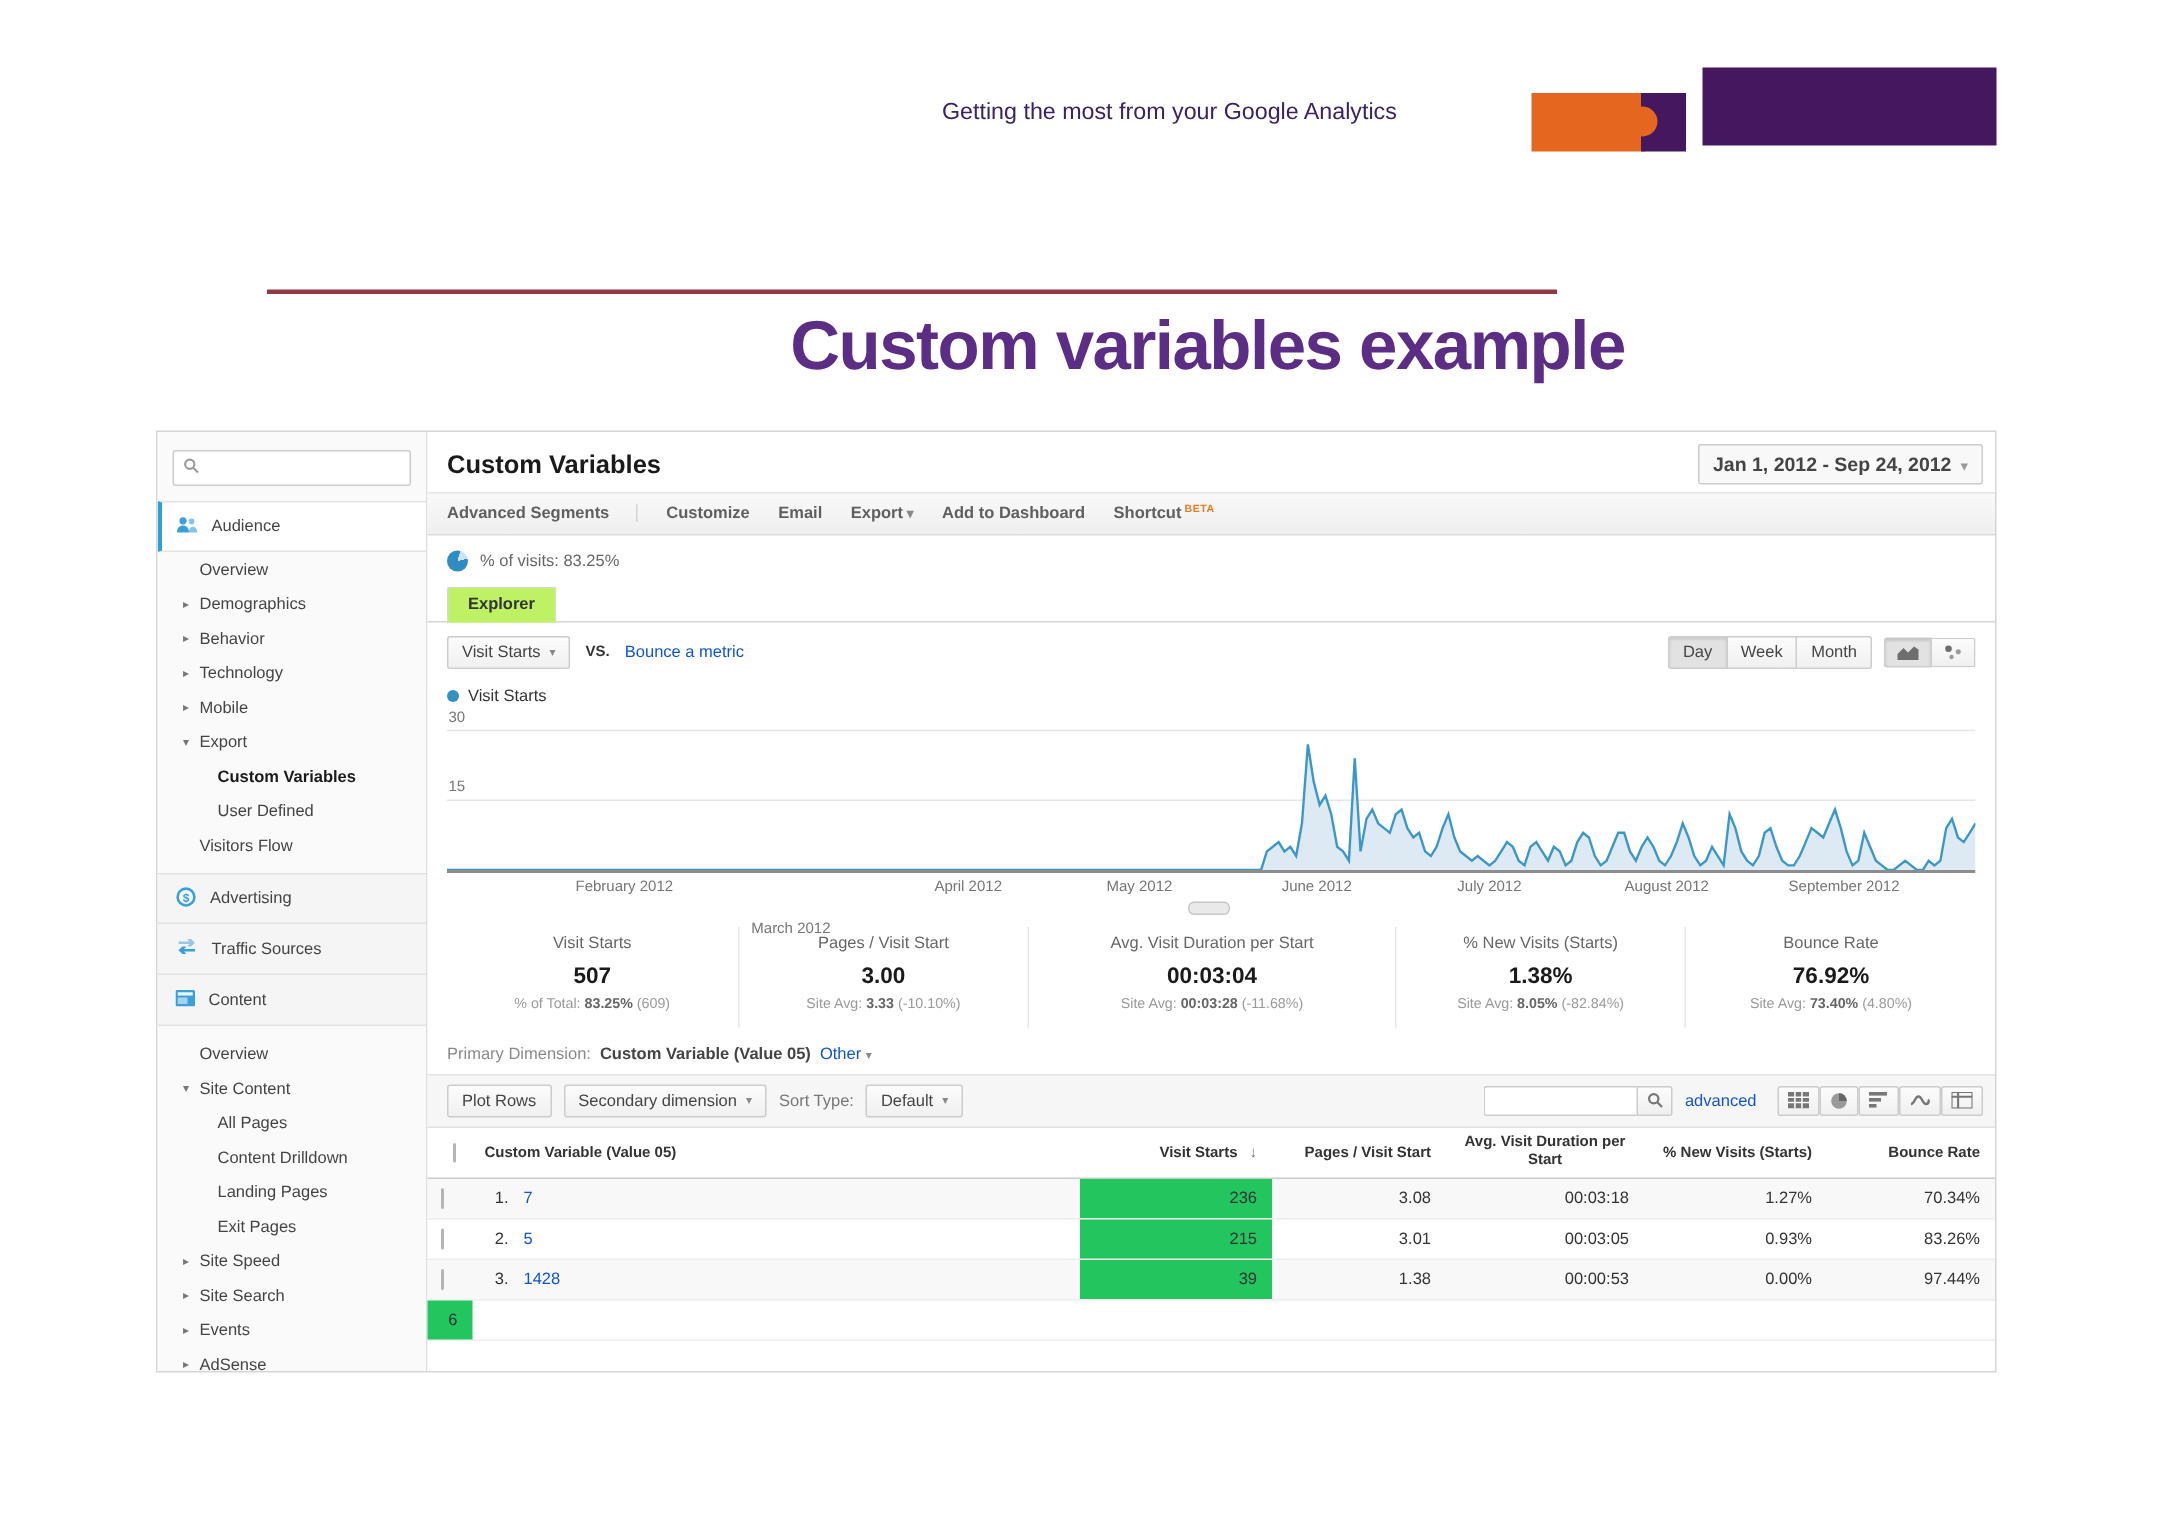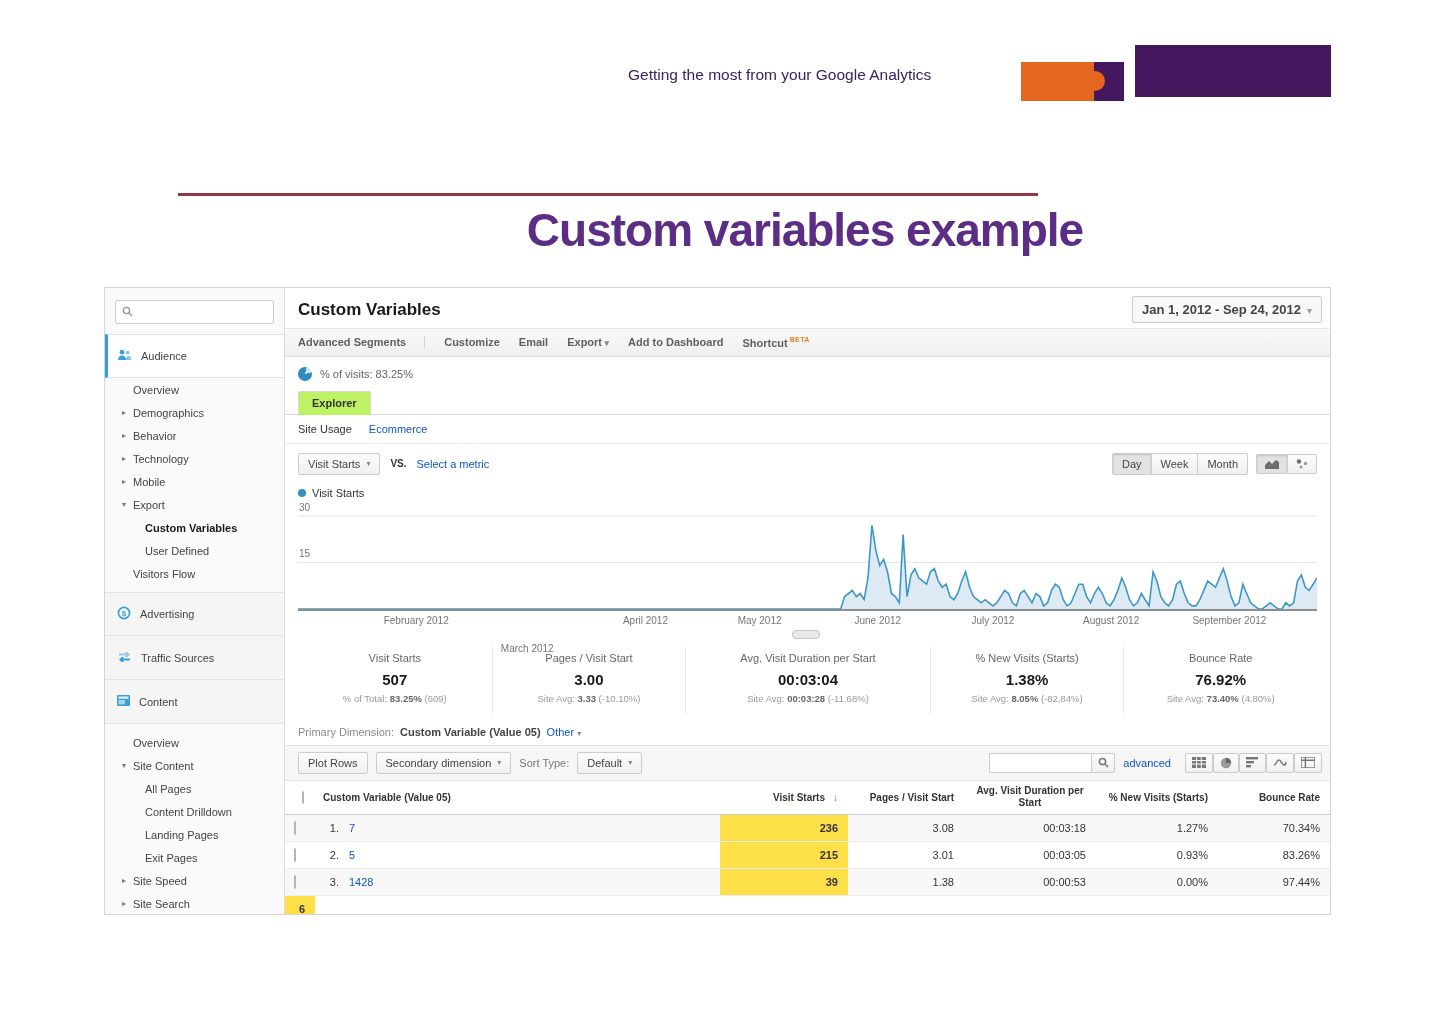"Audience" .nav-h { height: 44px -> 34px }
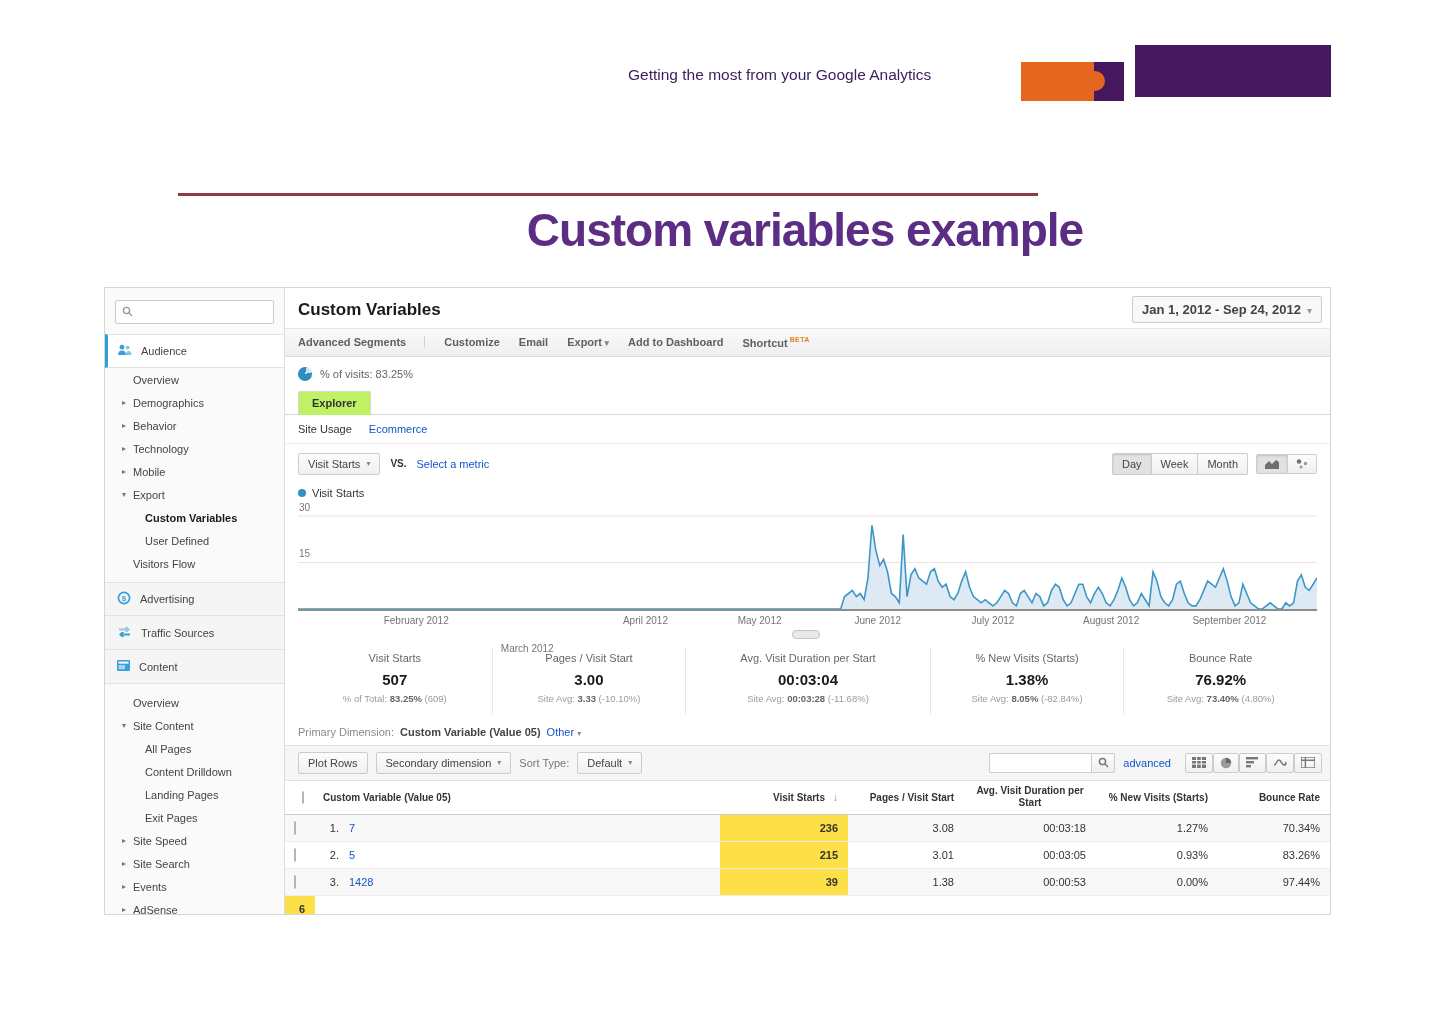"Site Usage" div.r-subtabs { html: <div> <span>Site Usage</span> <span>Ecommerce</span> </div> -> none }
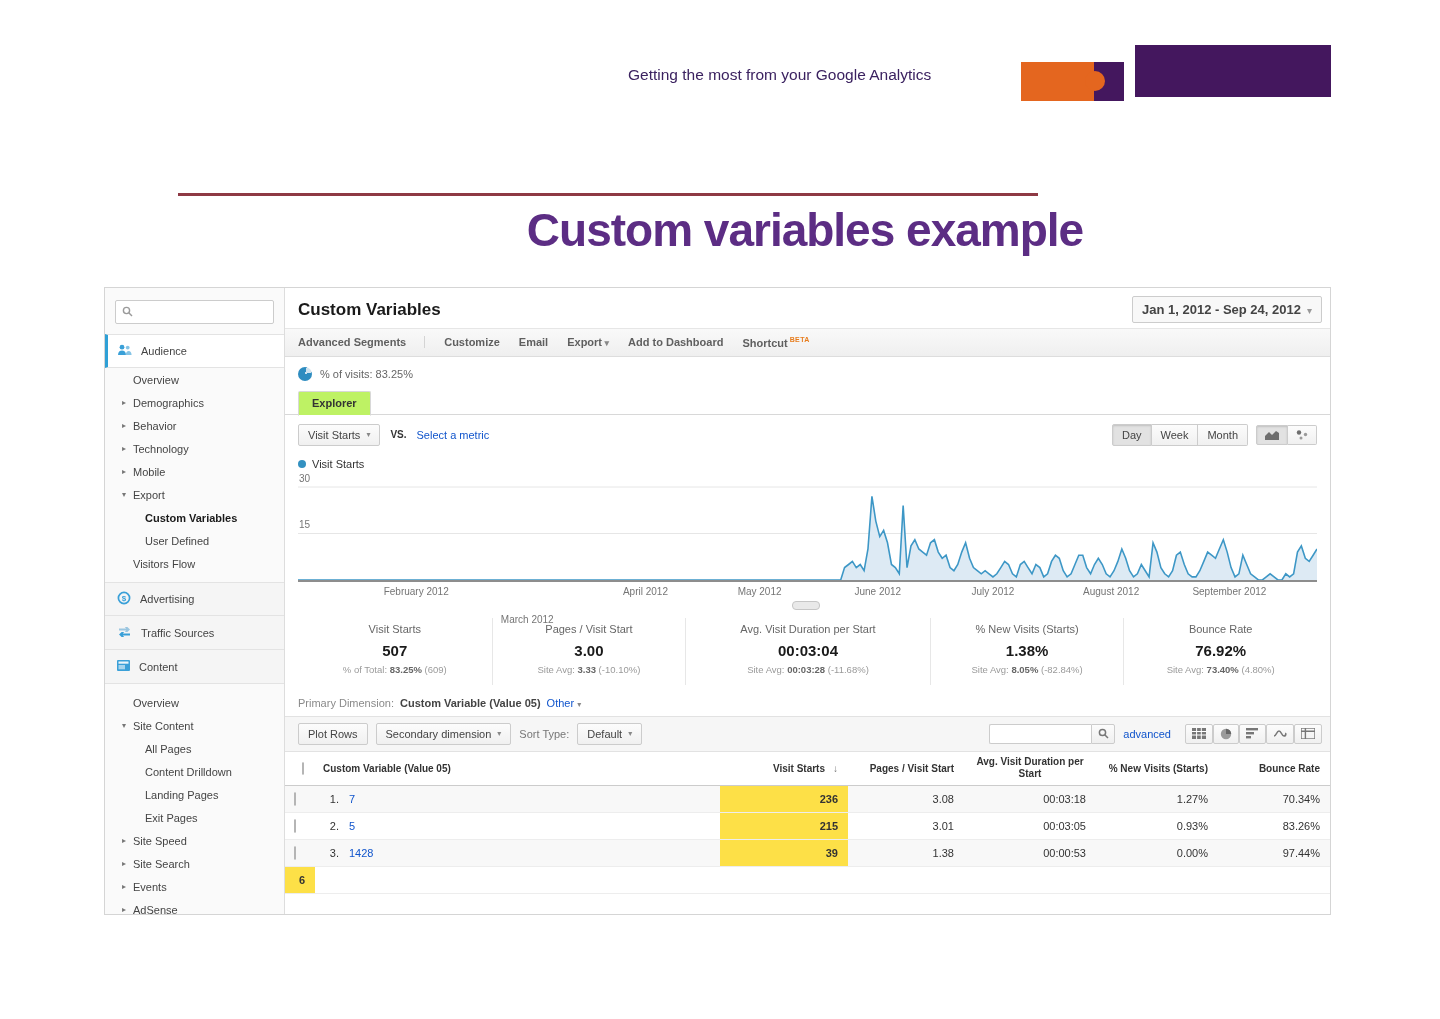"Select a metric" span.blue-link { text: Select -> Bounce }
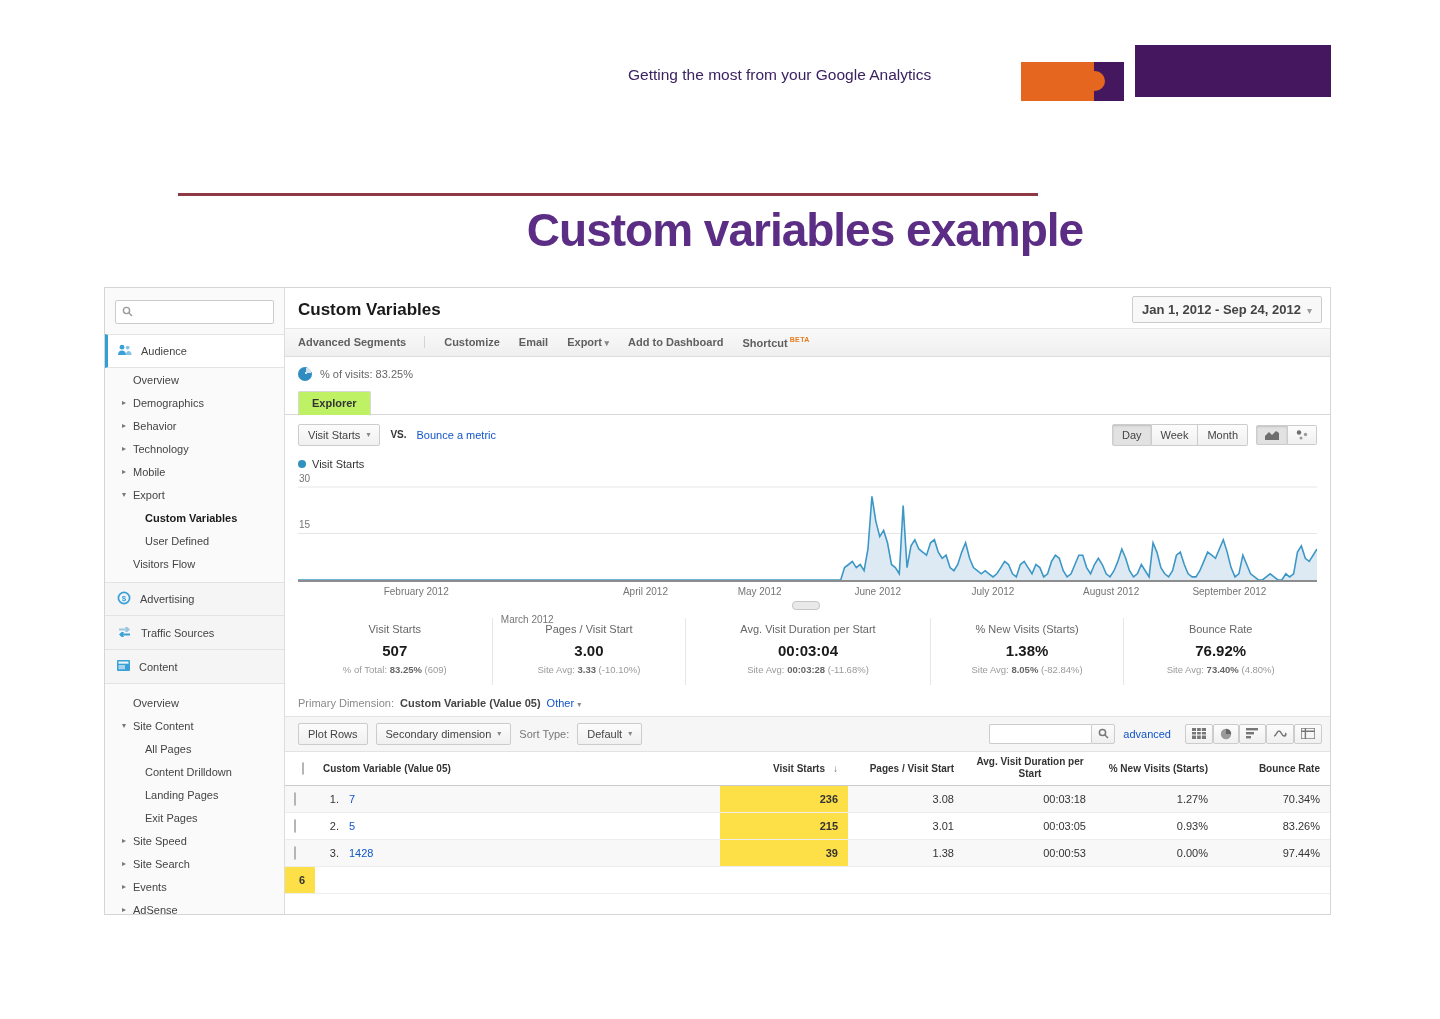"236" .vs-col { background: #fde047 -> #22c55e; font-weight: bold -> normal }
